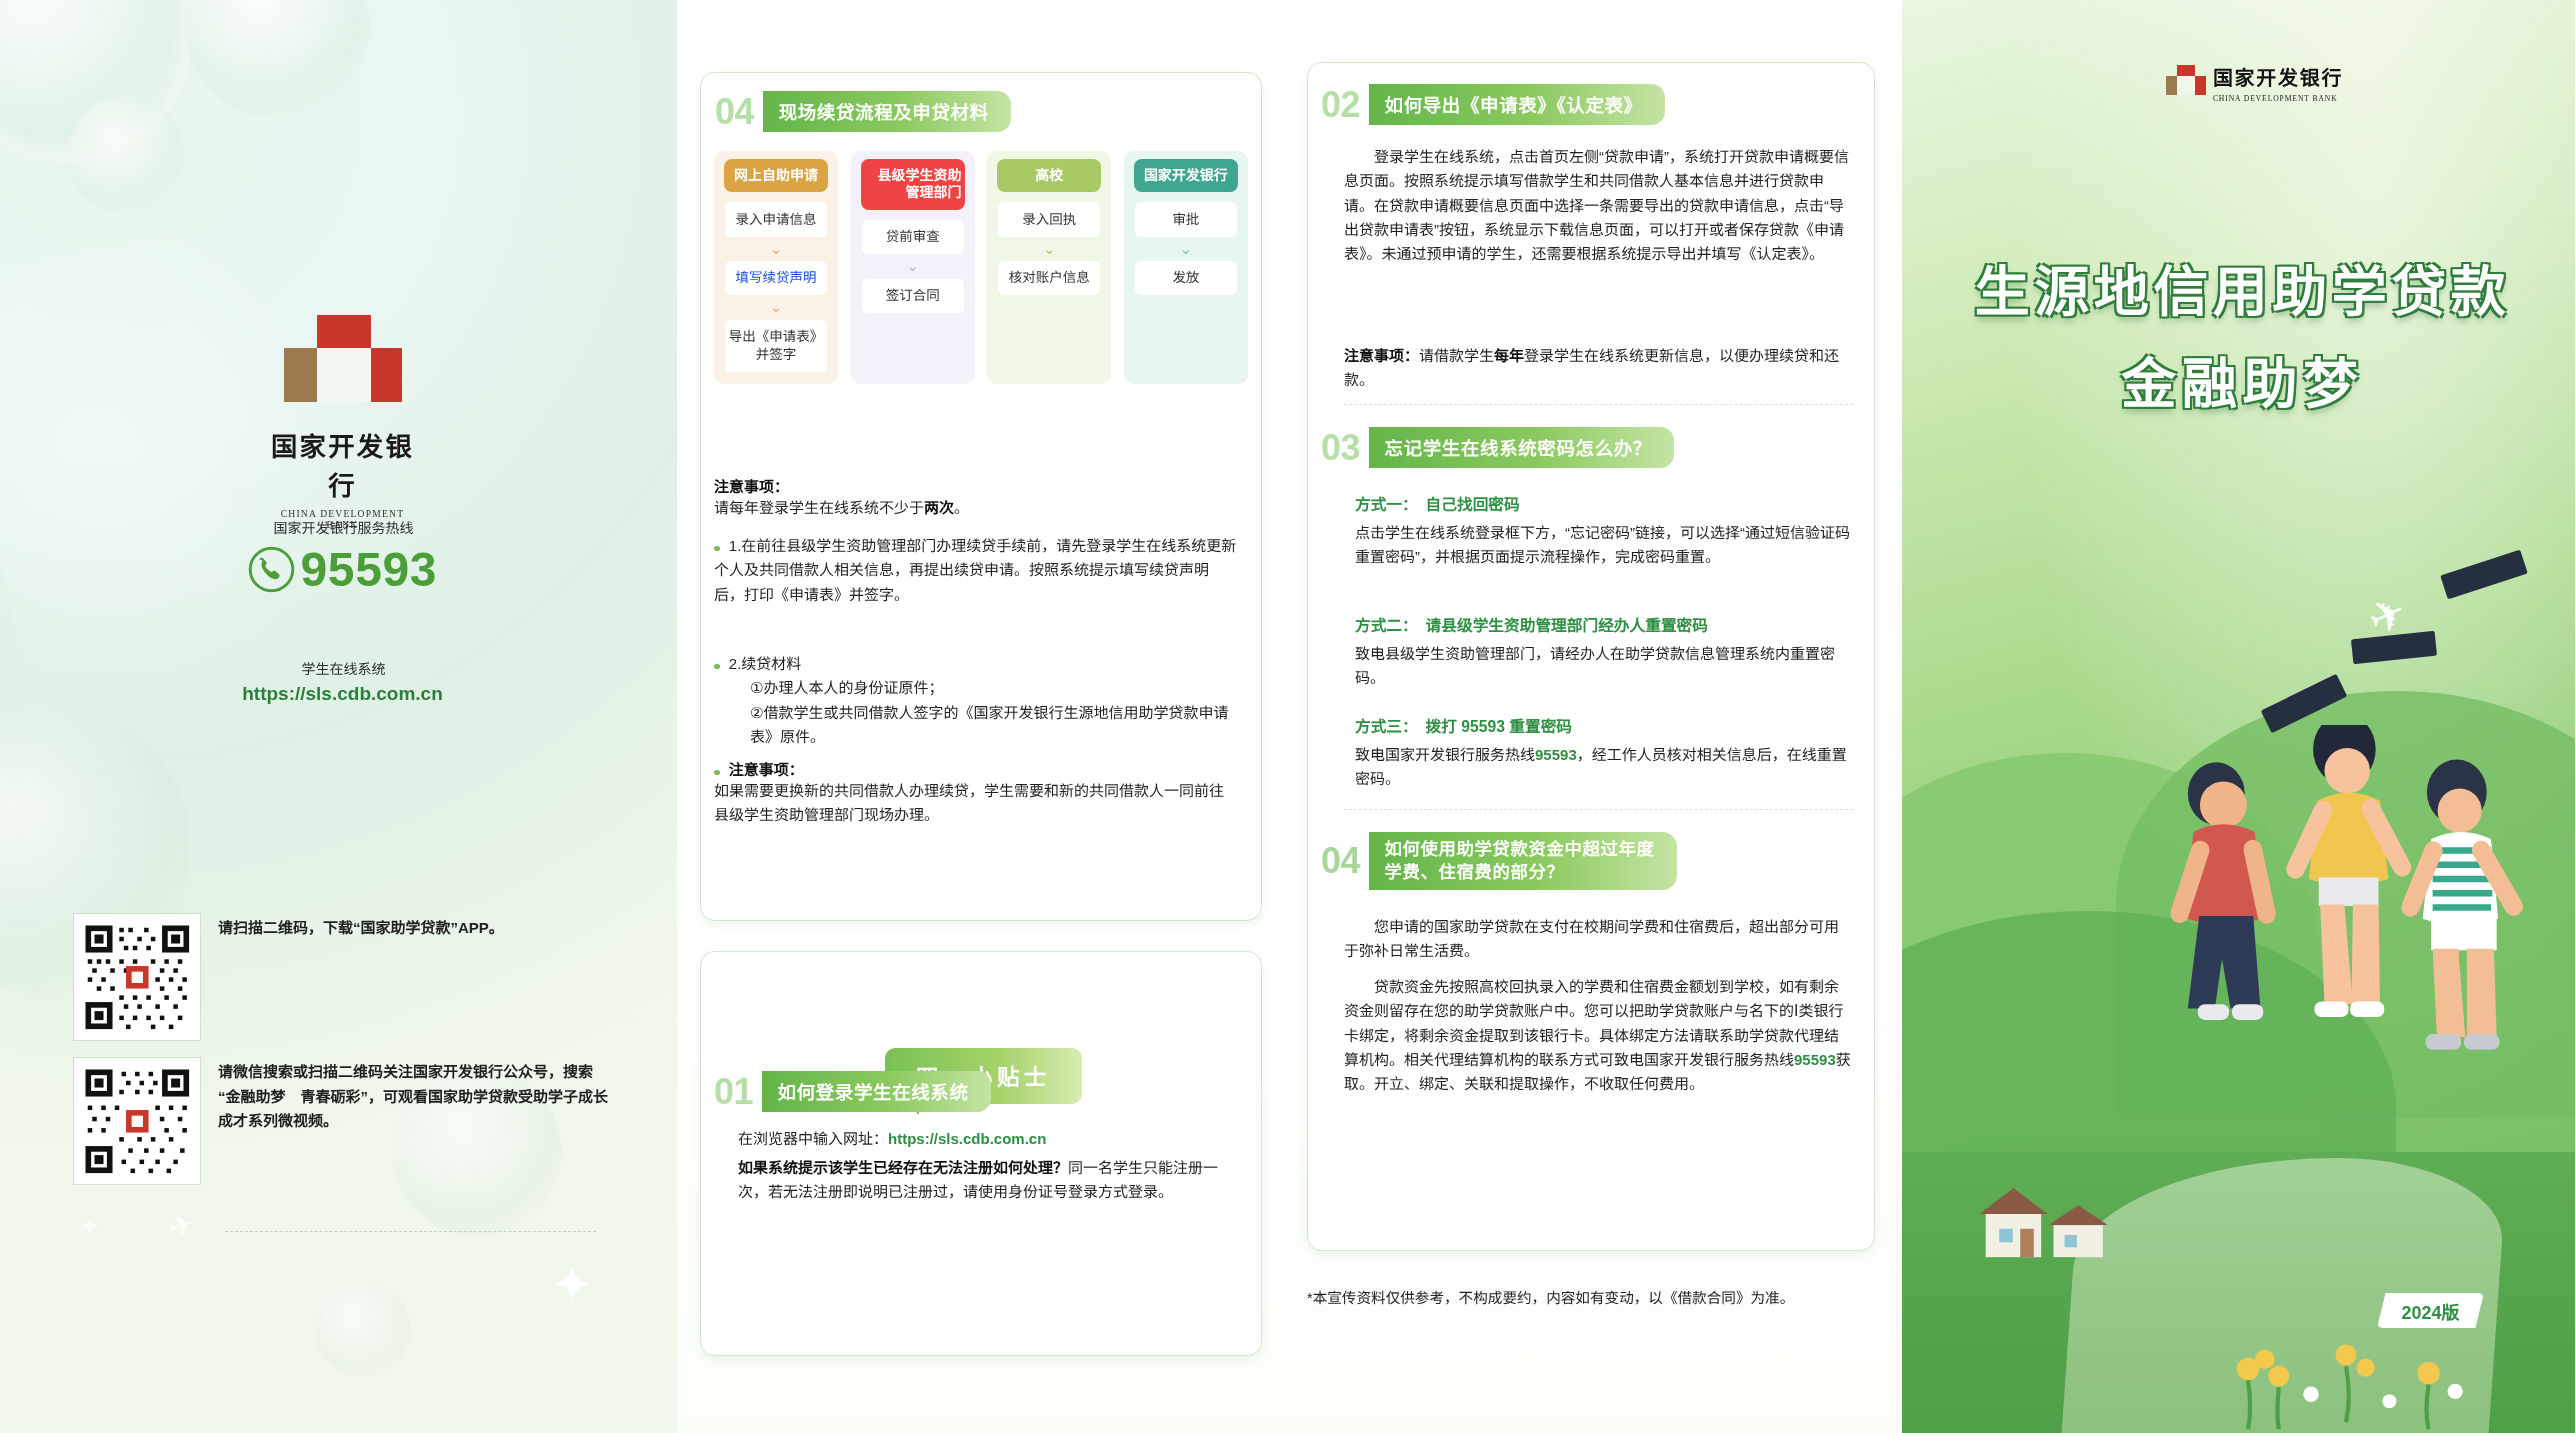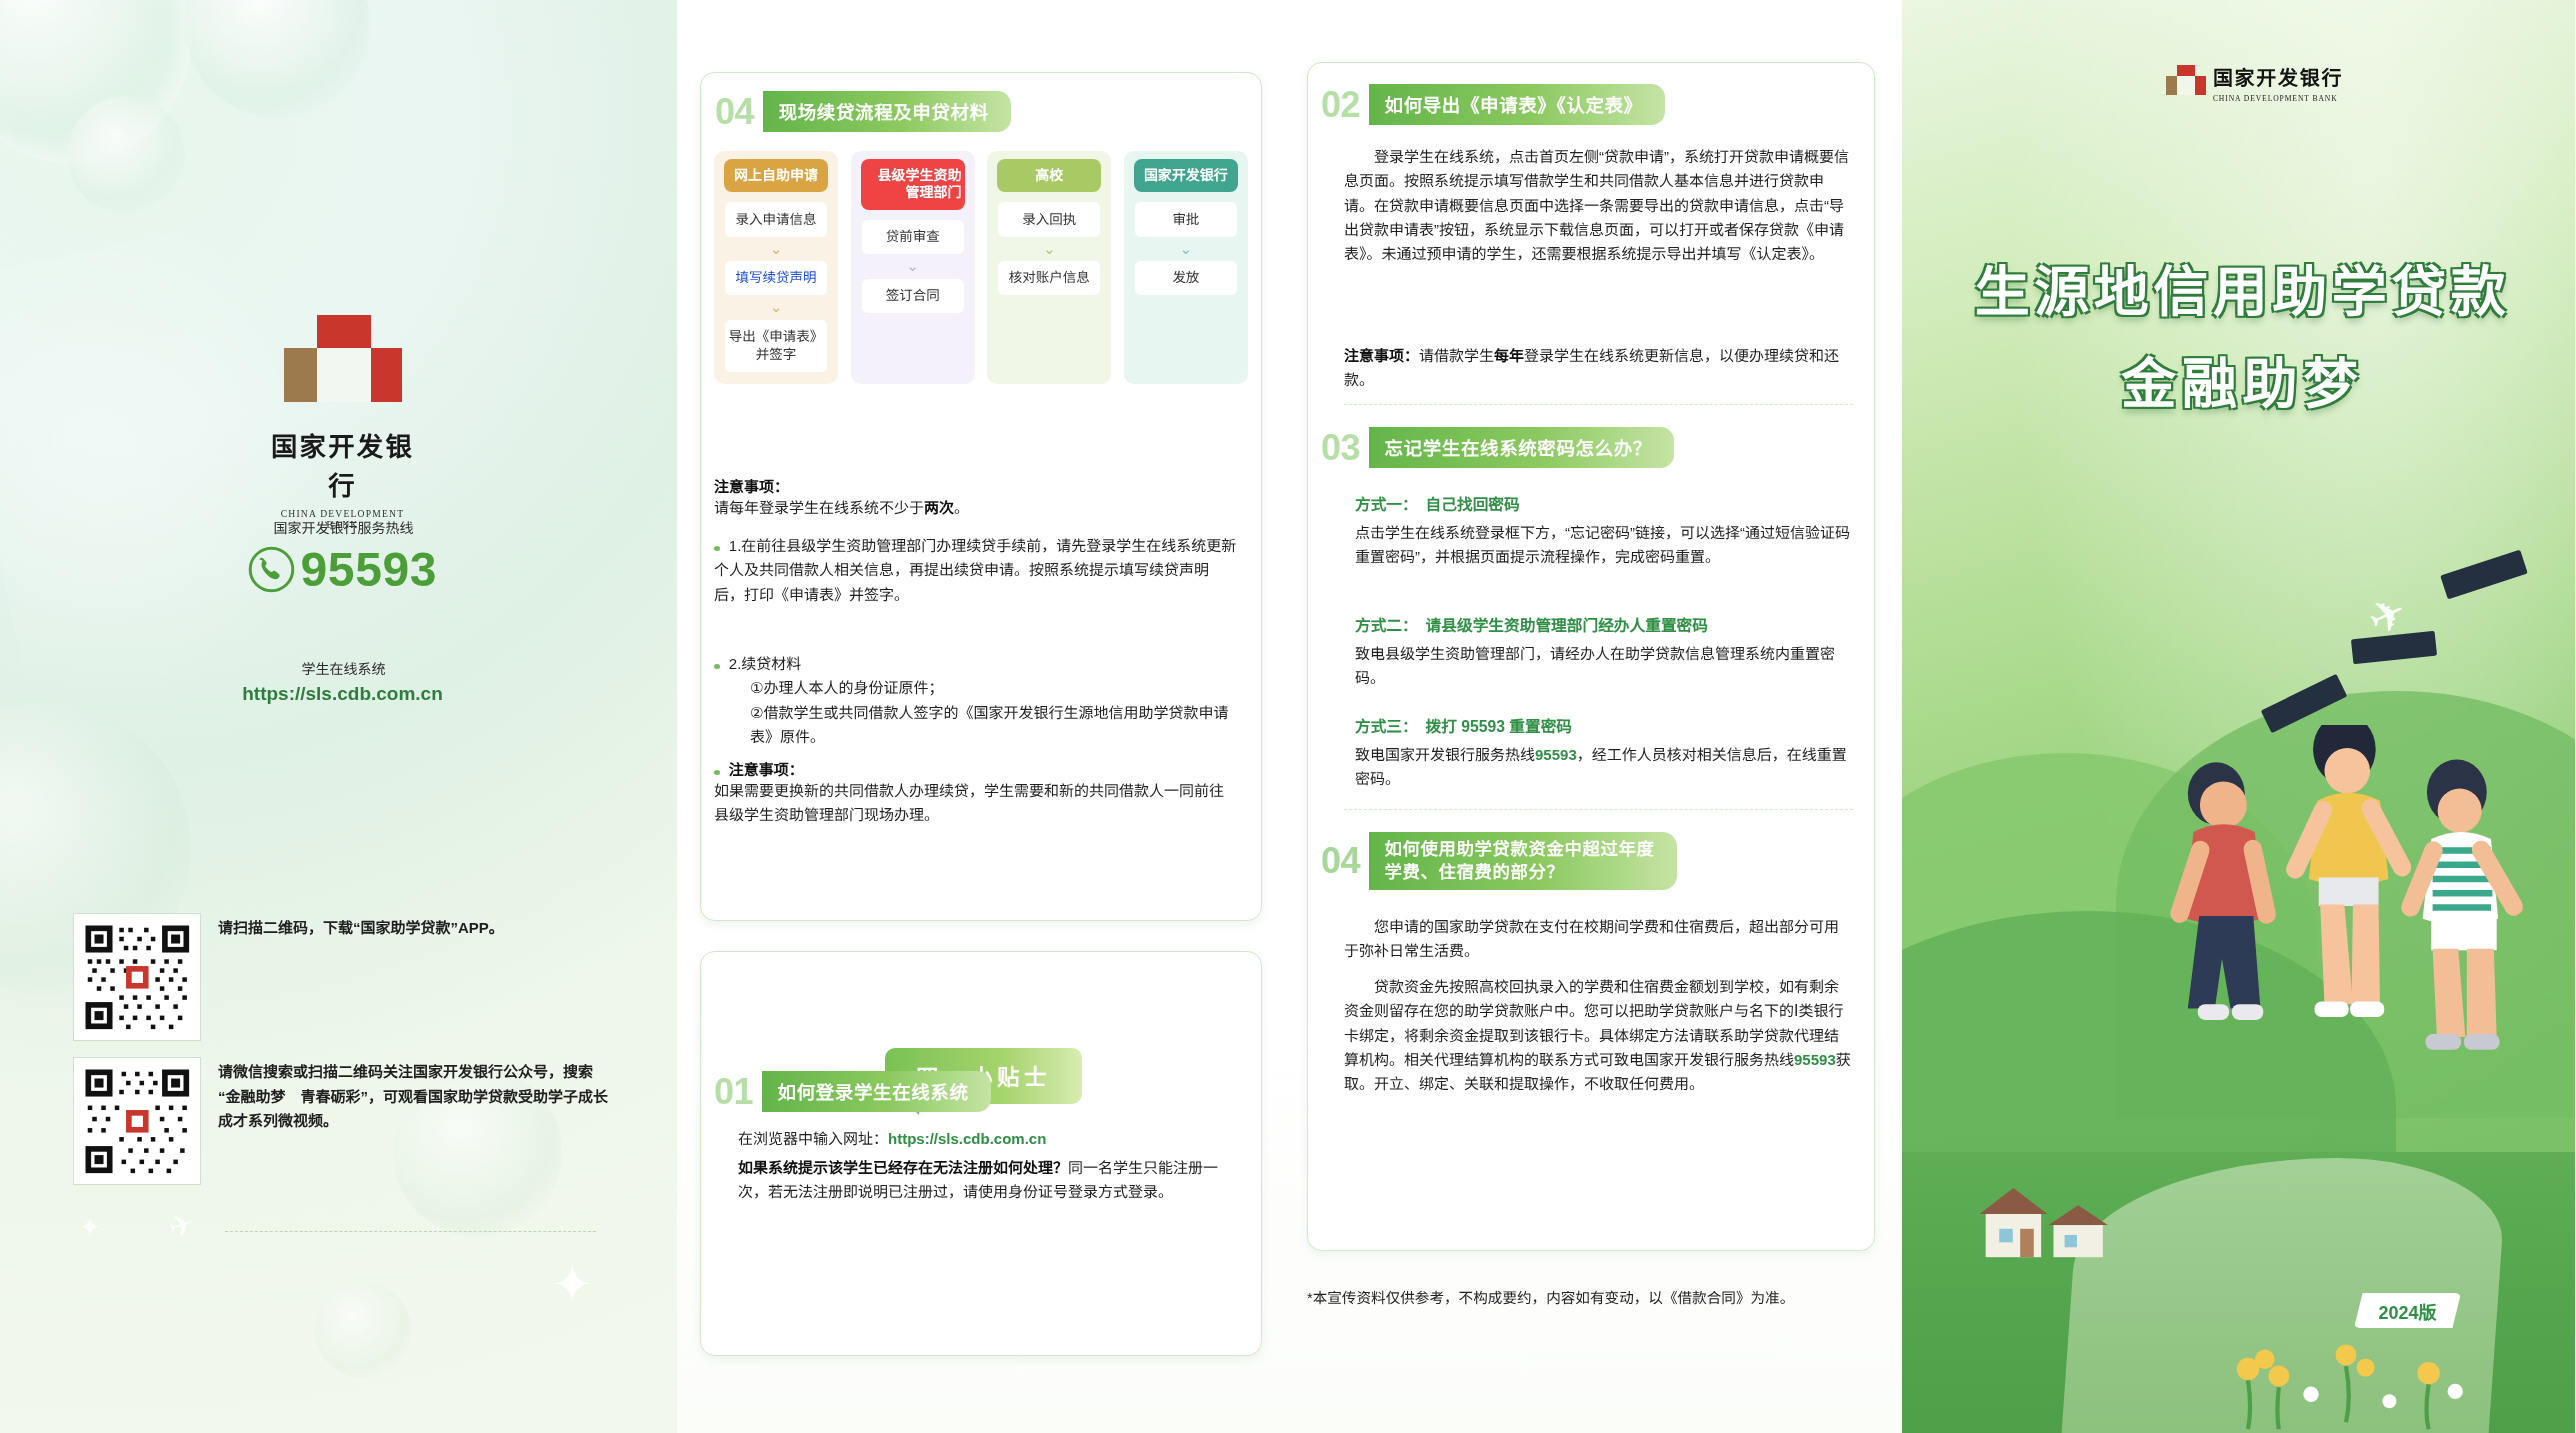"2024版" .version-badge { left: 452px -> 475px }
